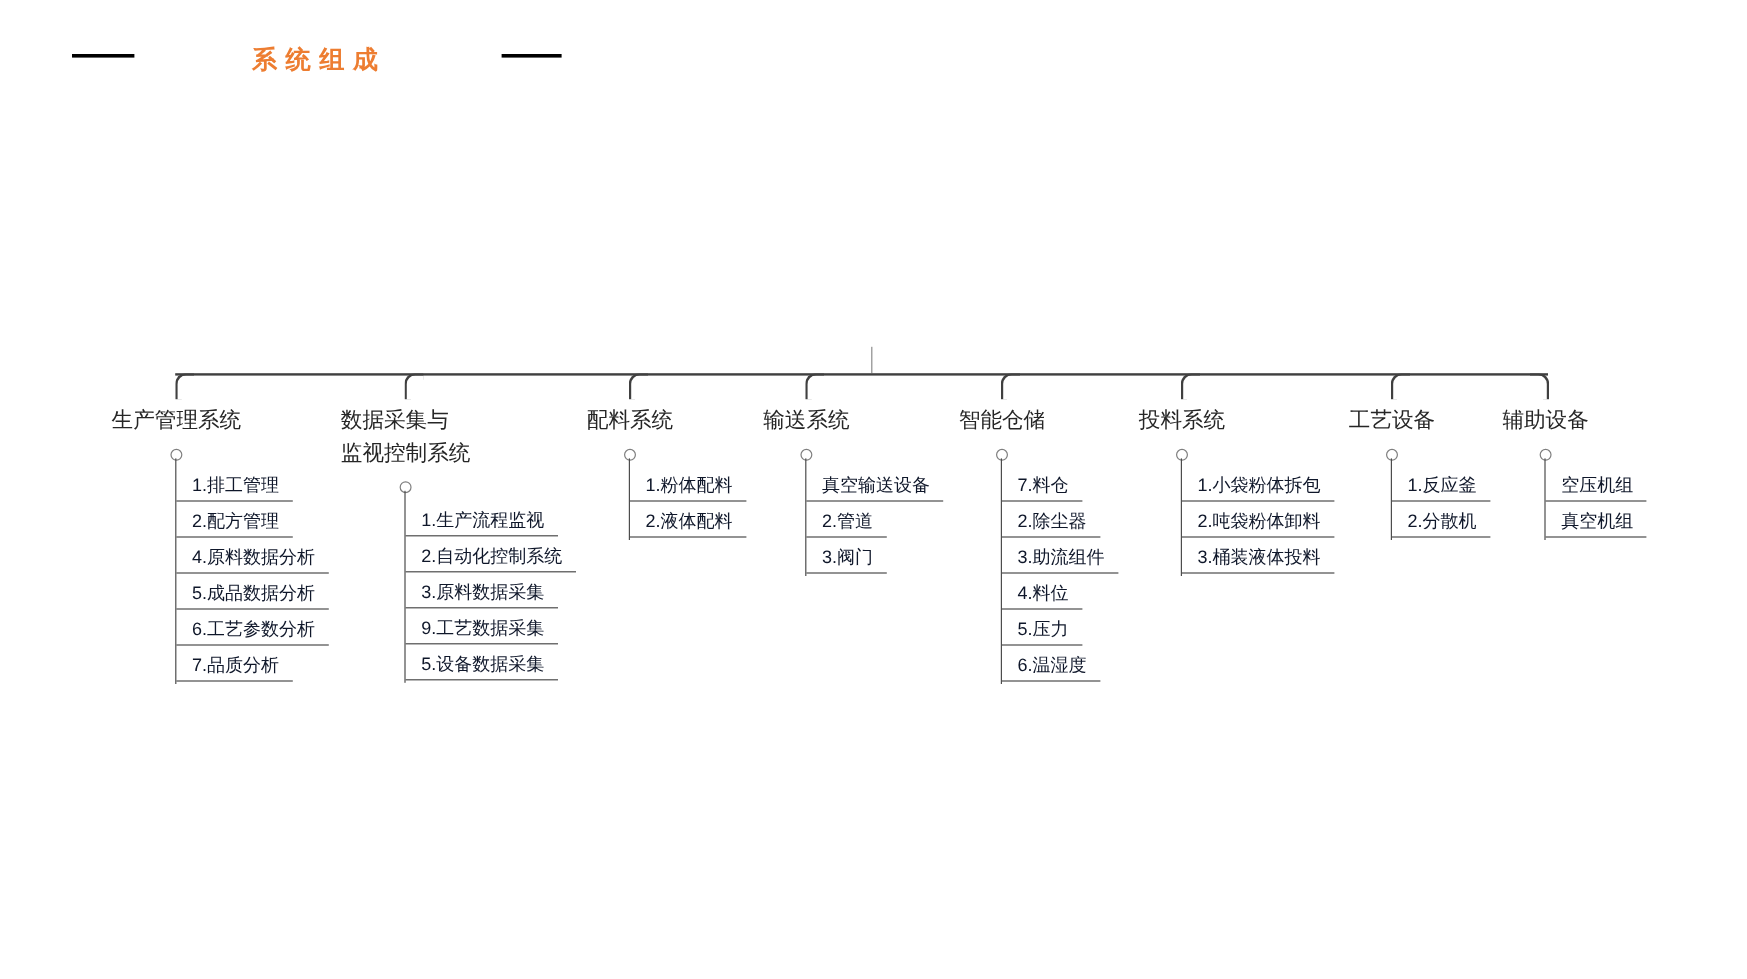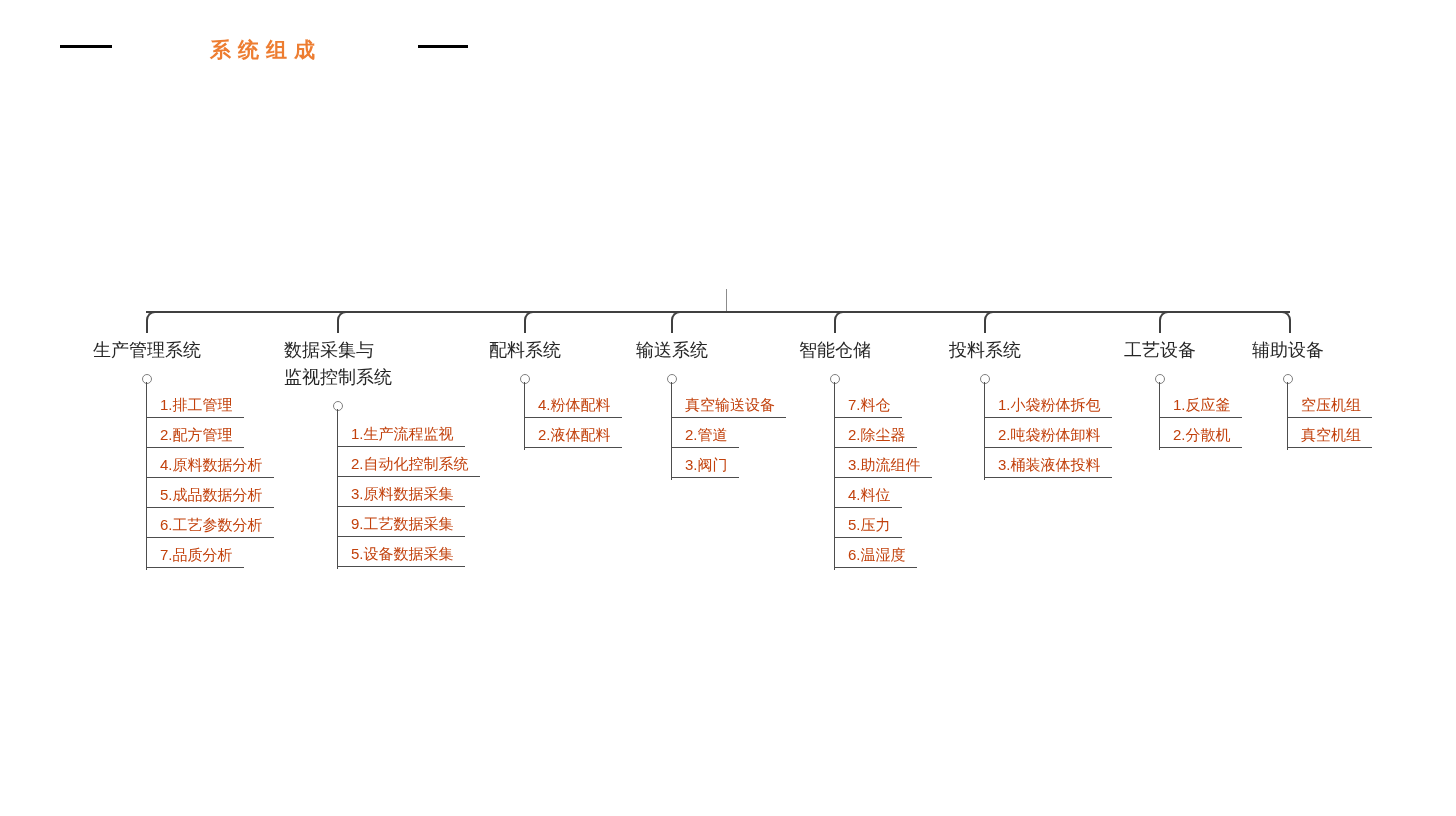"1.排工管理" .row { color: #c2410c -> #0f172a }
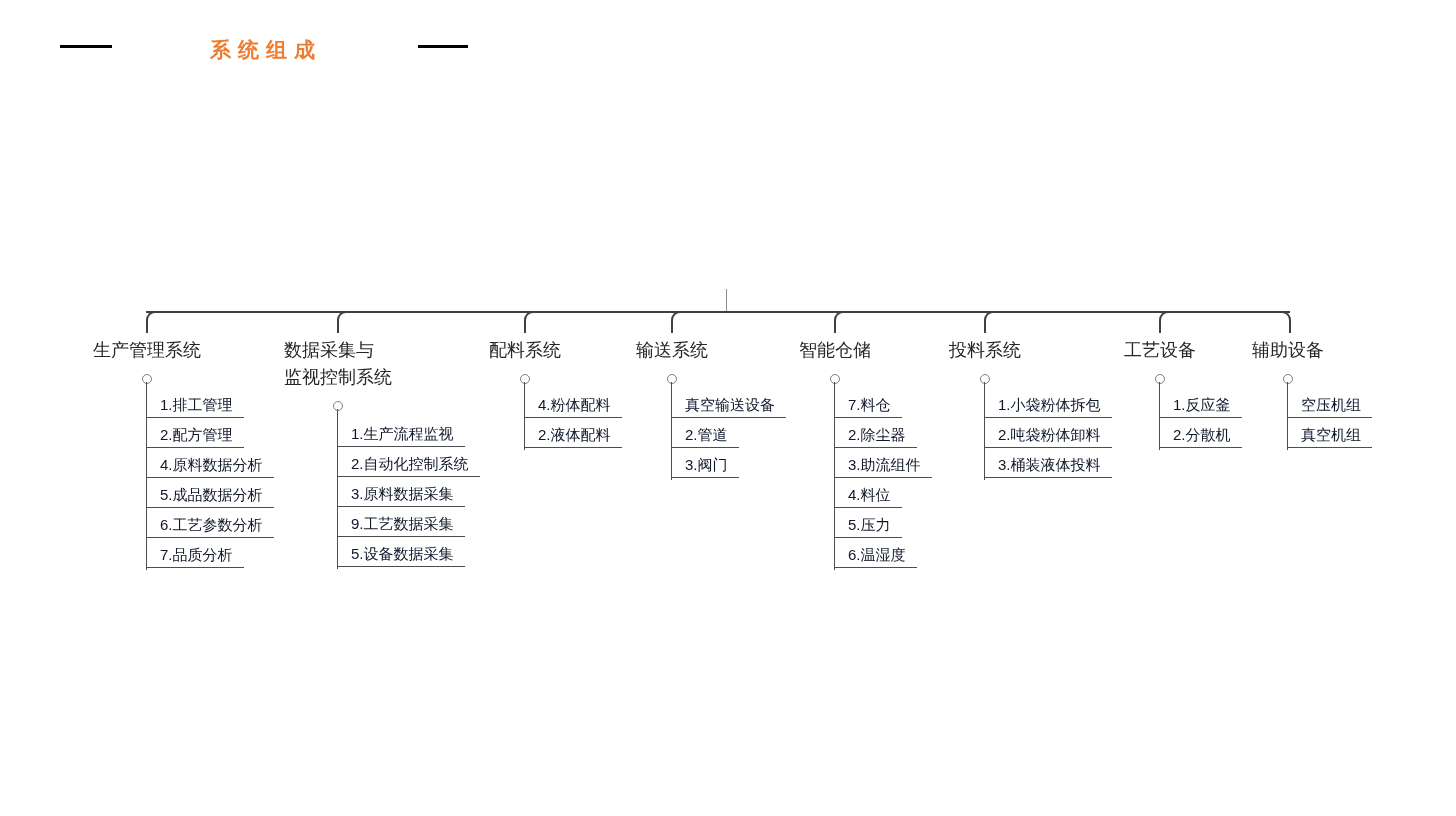"4.粉体配料" div.row { text: 4 -> 1 }
